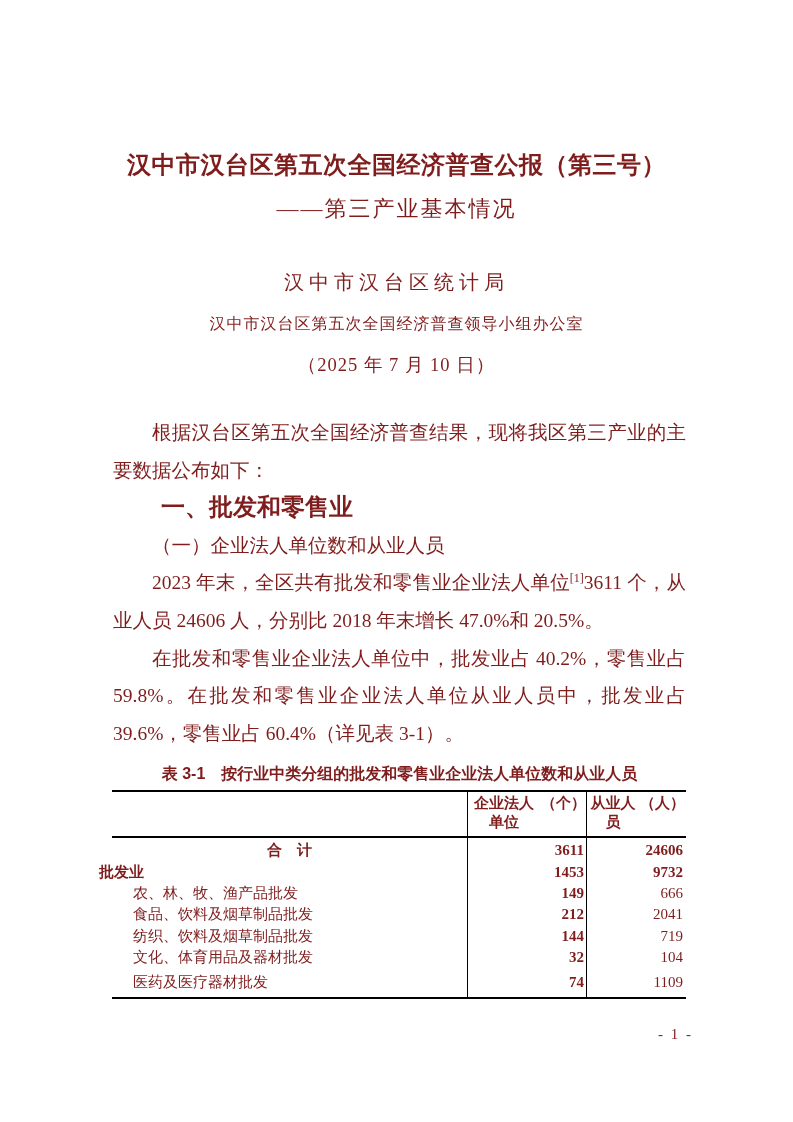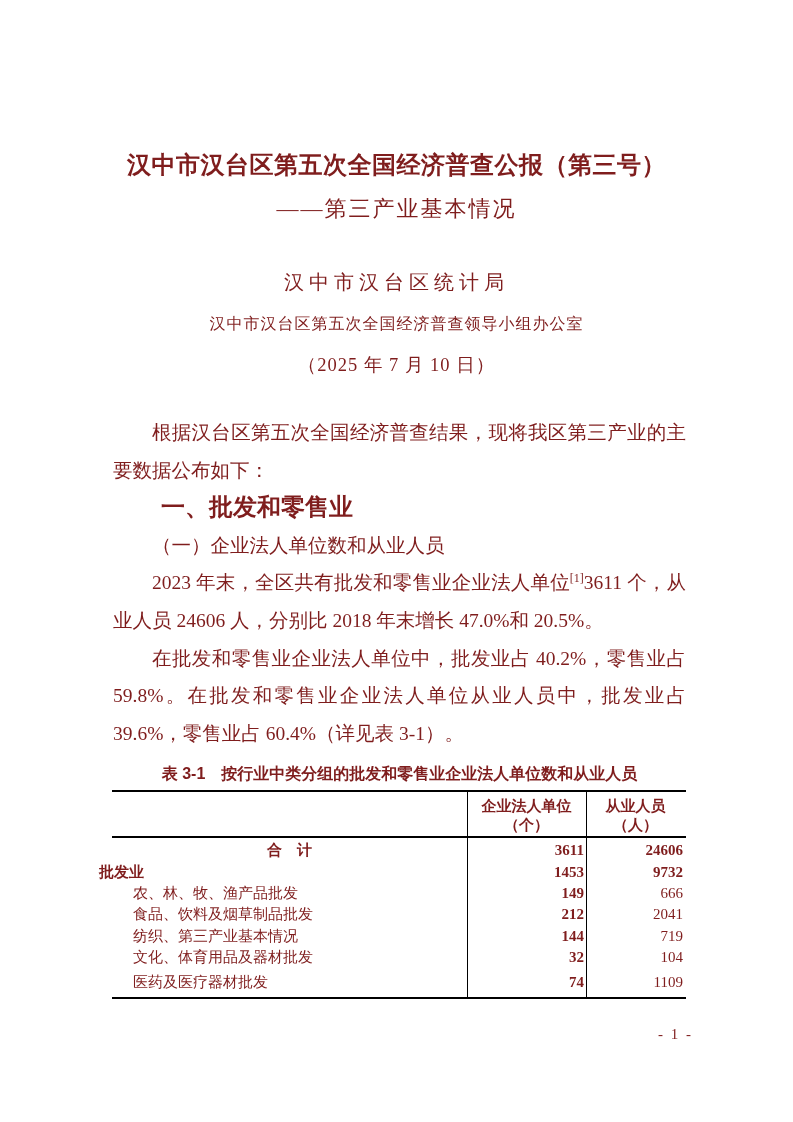"企业法人单位" .th { flex-direction: column -> row; font-family: Liberation Sans, sans-serif -> Liberation Serif, serif }
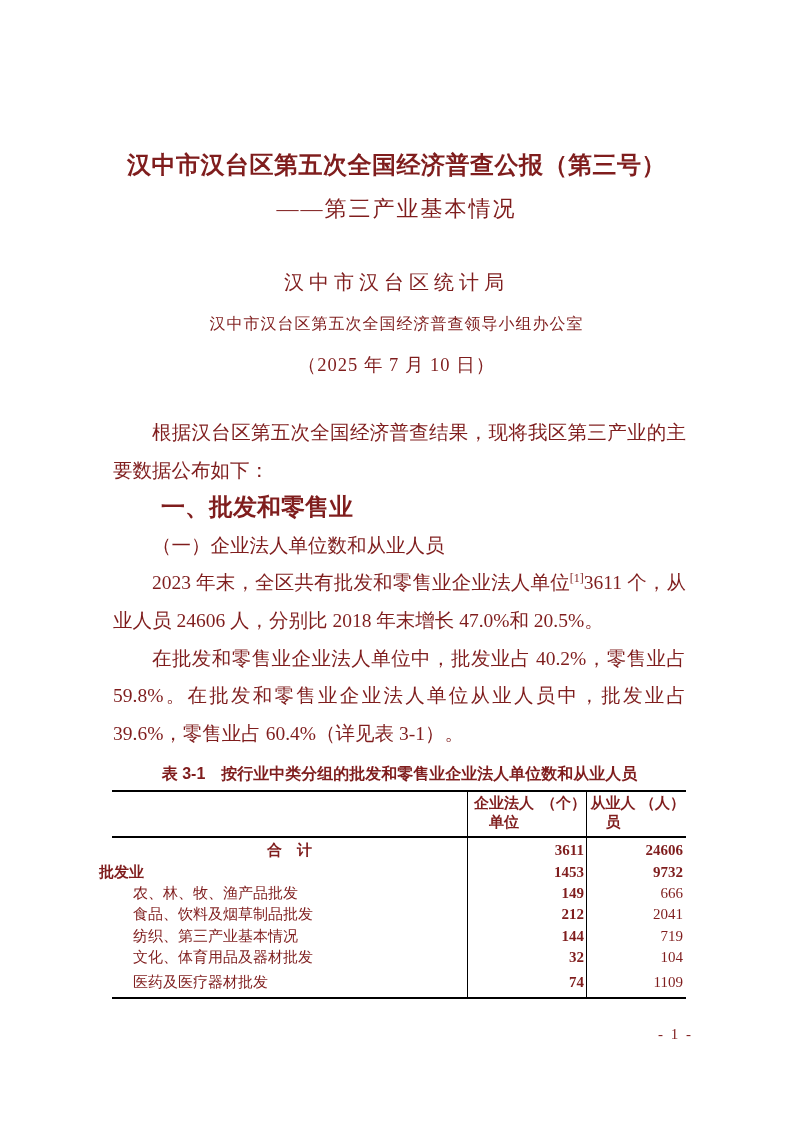"纺织、第三产业基本情况" div.lbl { text: 第三产业基本情况 -> 饮料及烟草制品批发 }
